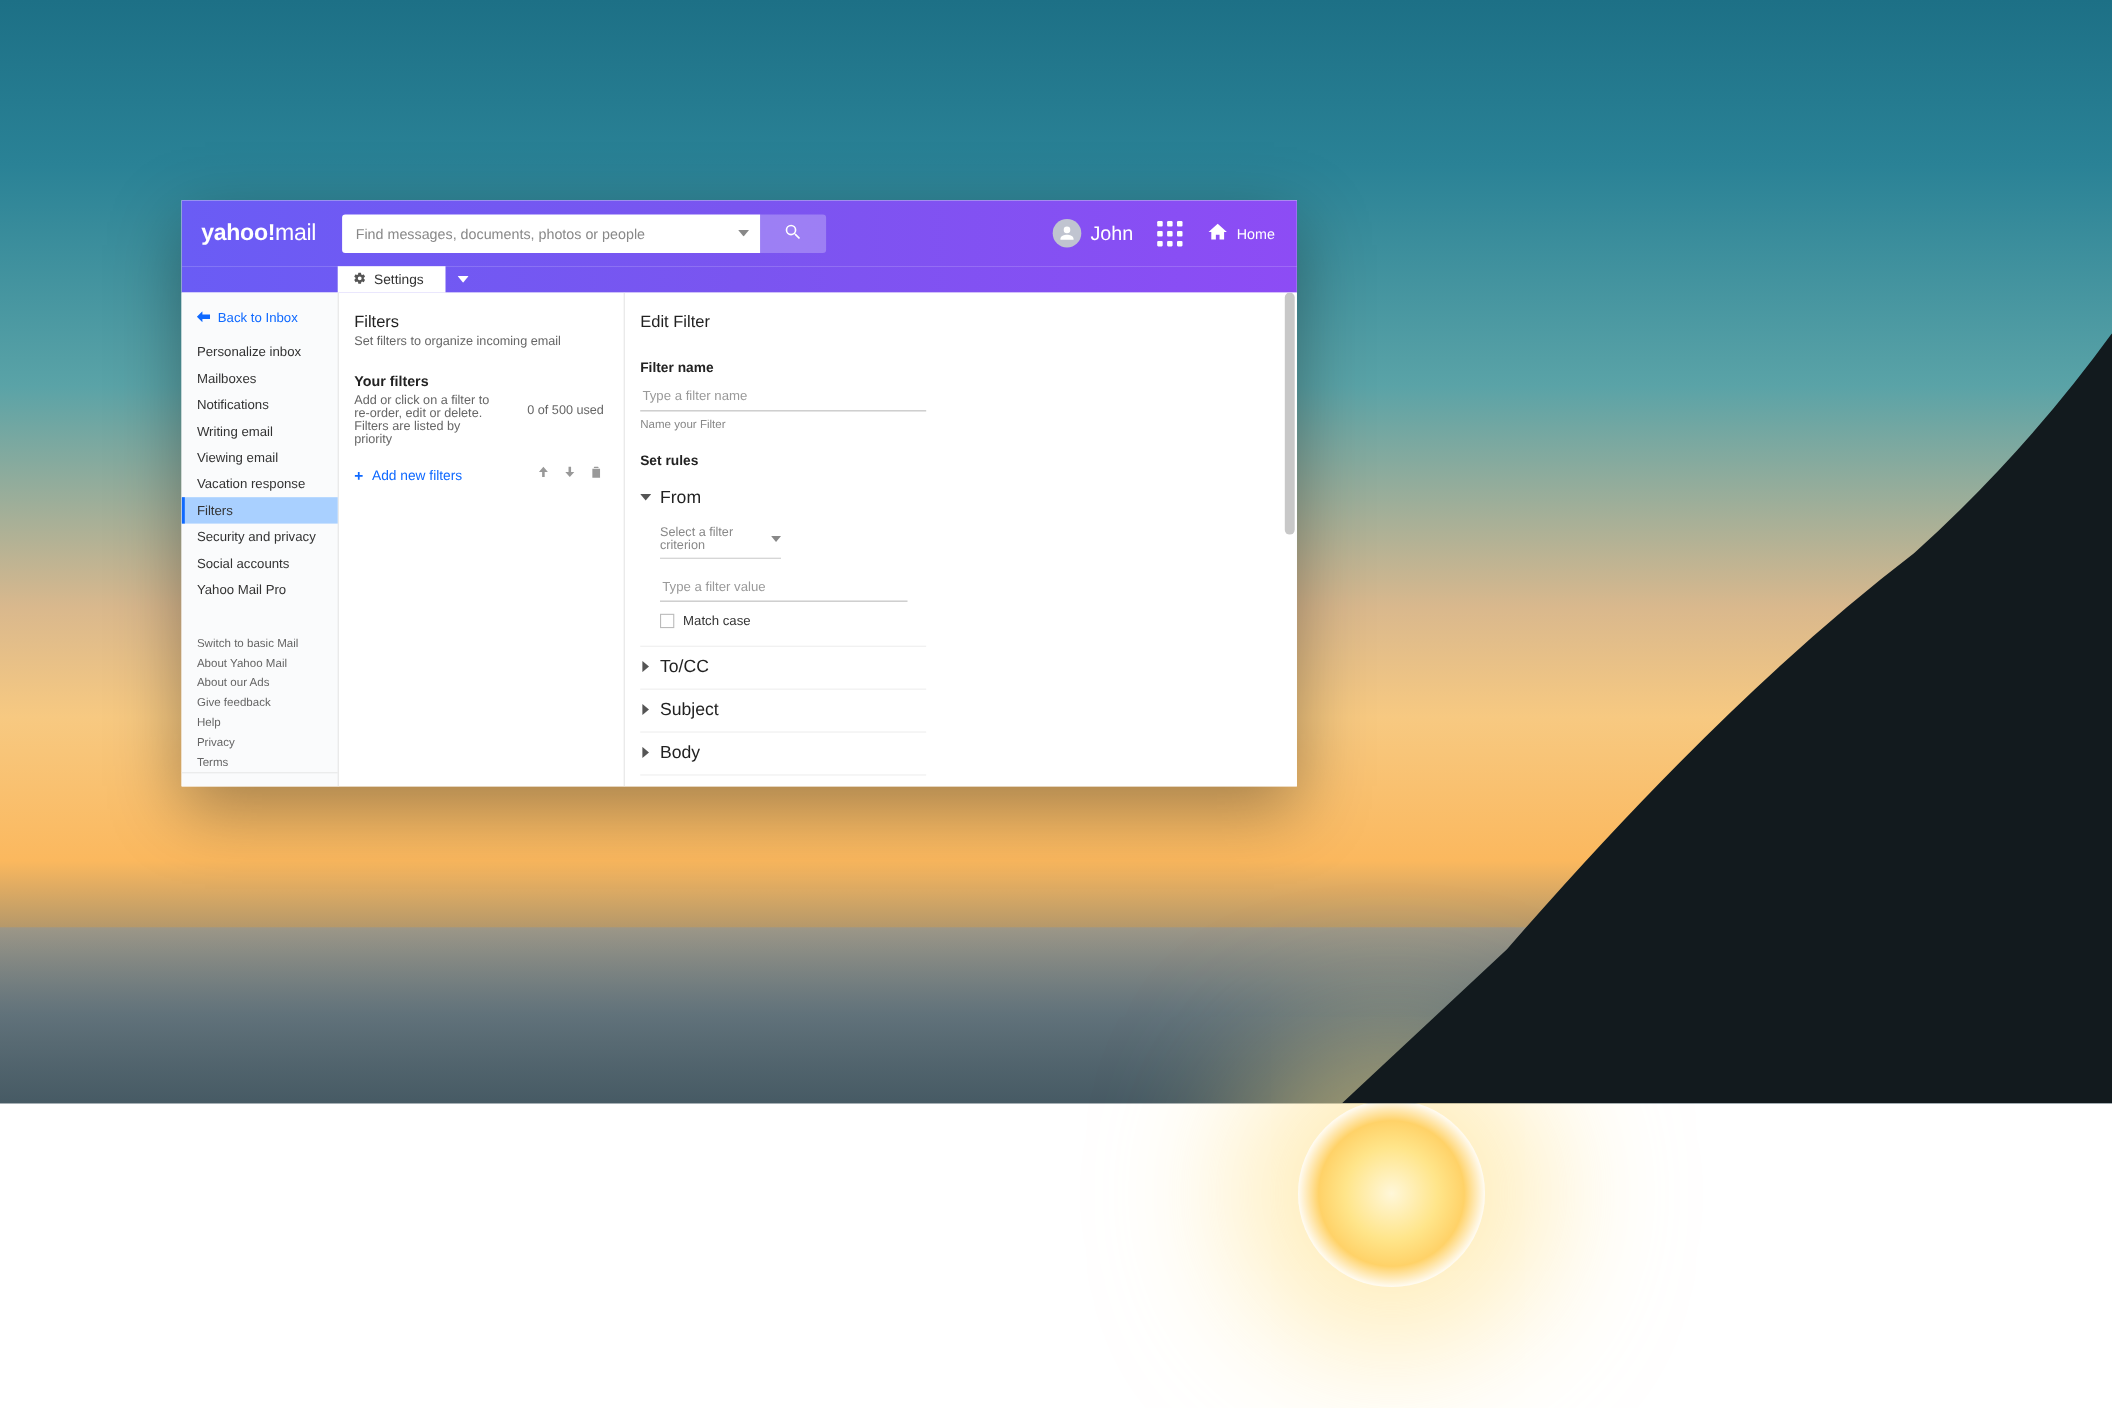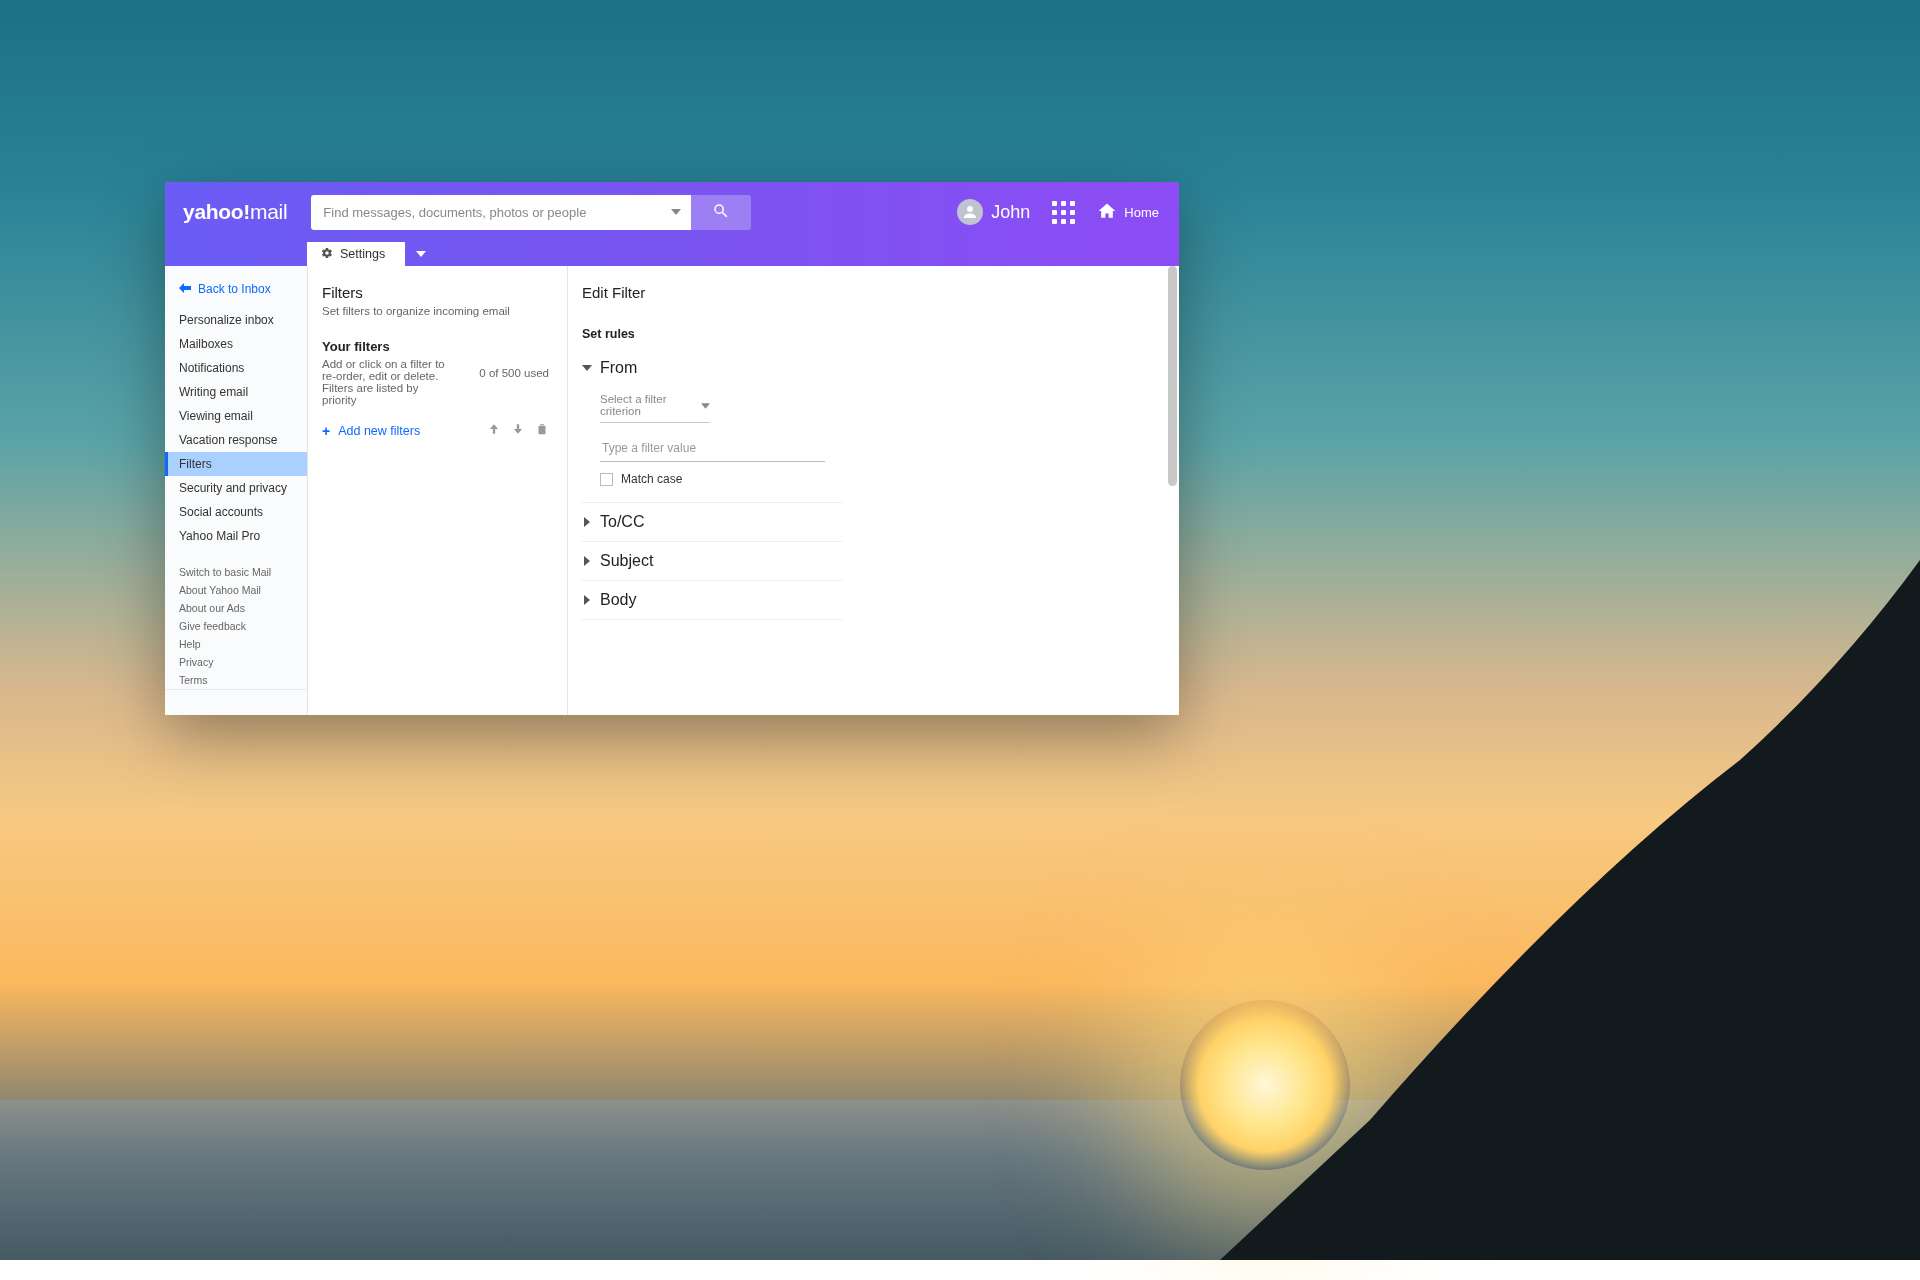"yahoo!mail" .desktop { height: 1260px -> 1003px }
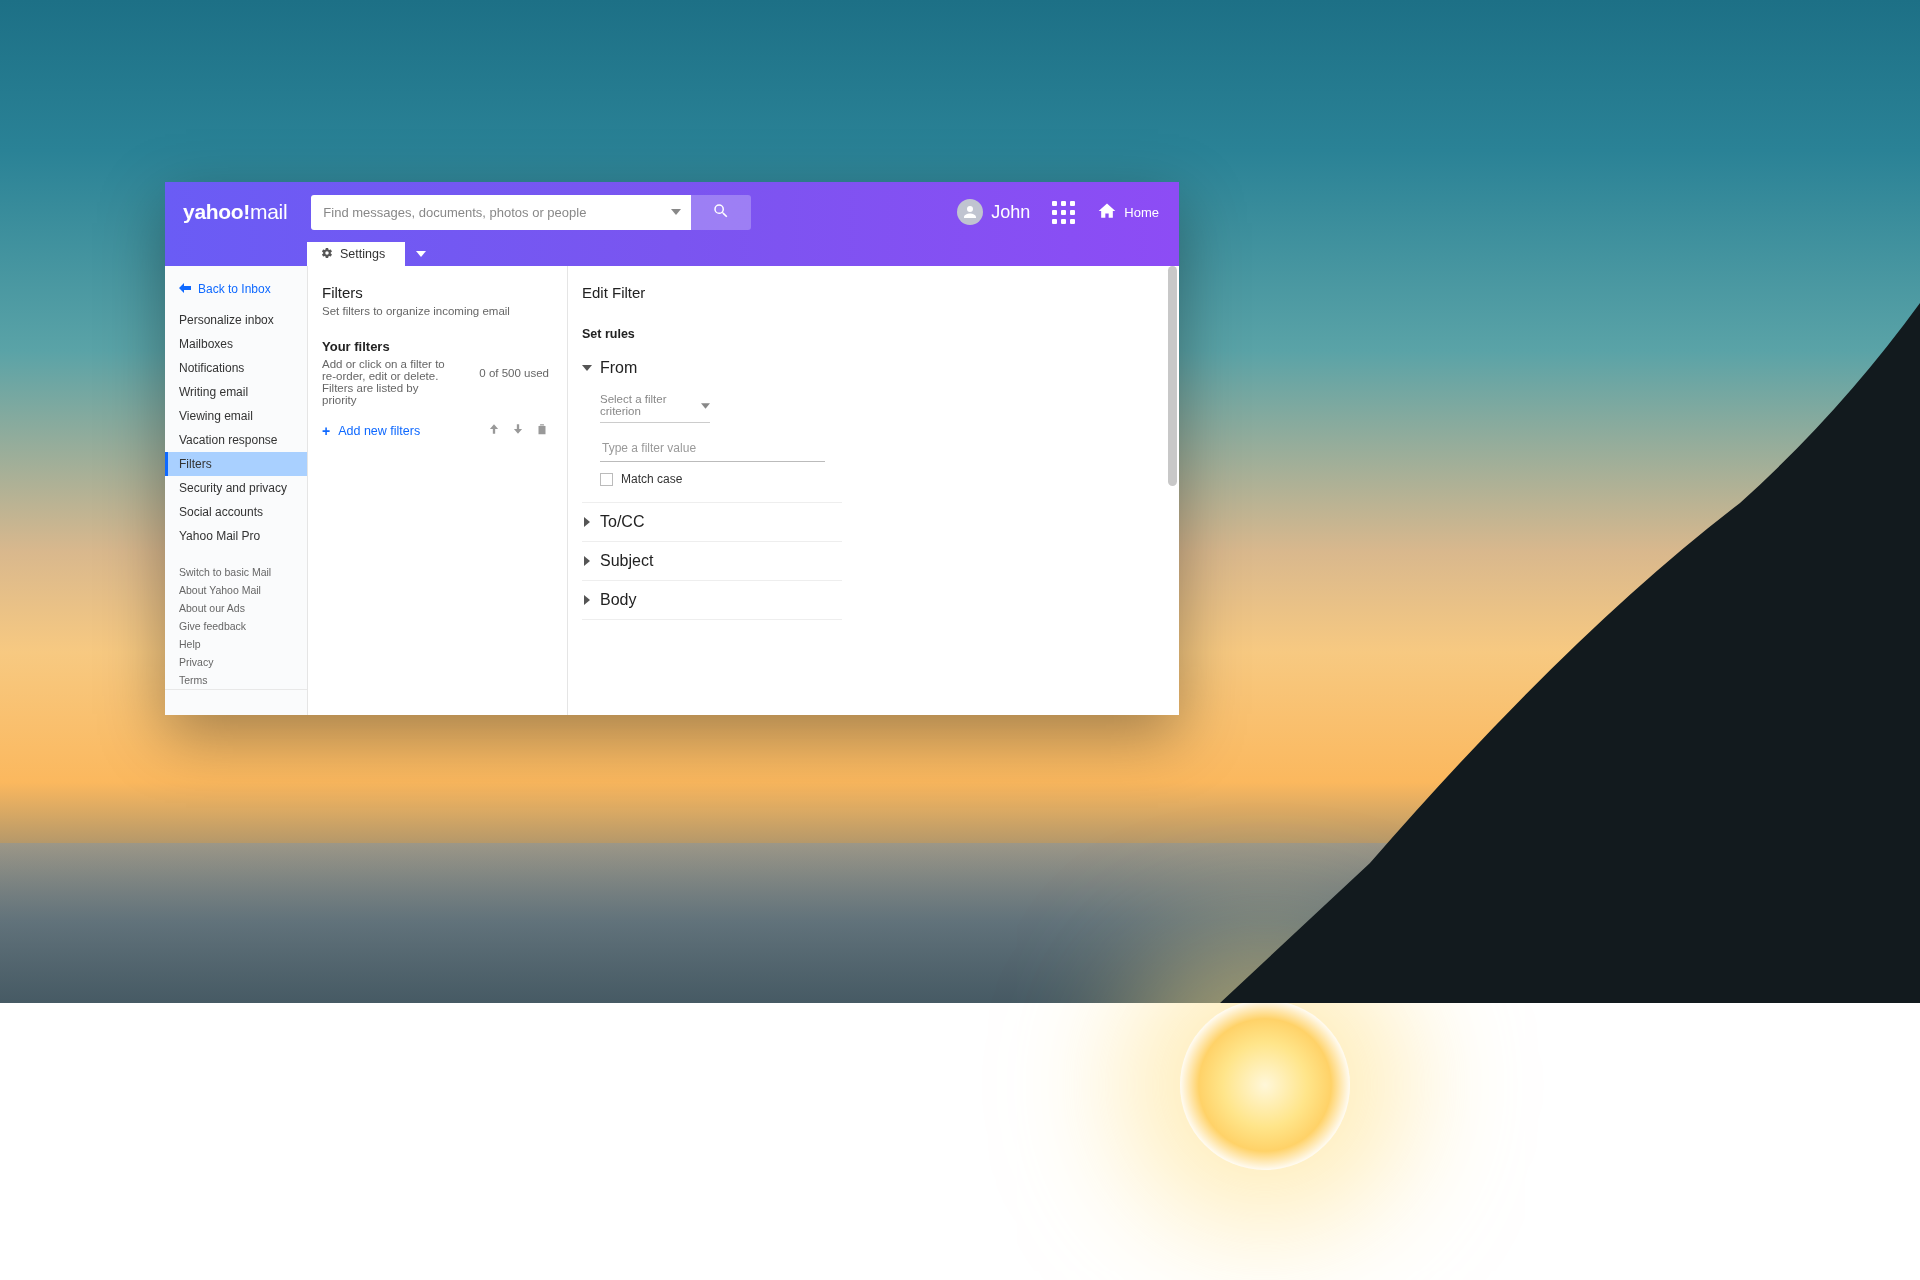"Filter name" div.field { html: none -> <div> <div>Filter name</div> <input> <div>Name your Filter</div> </div> }
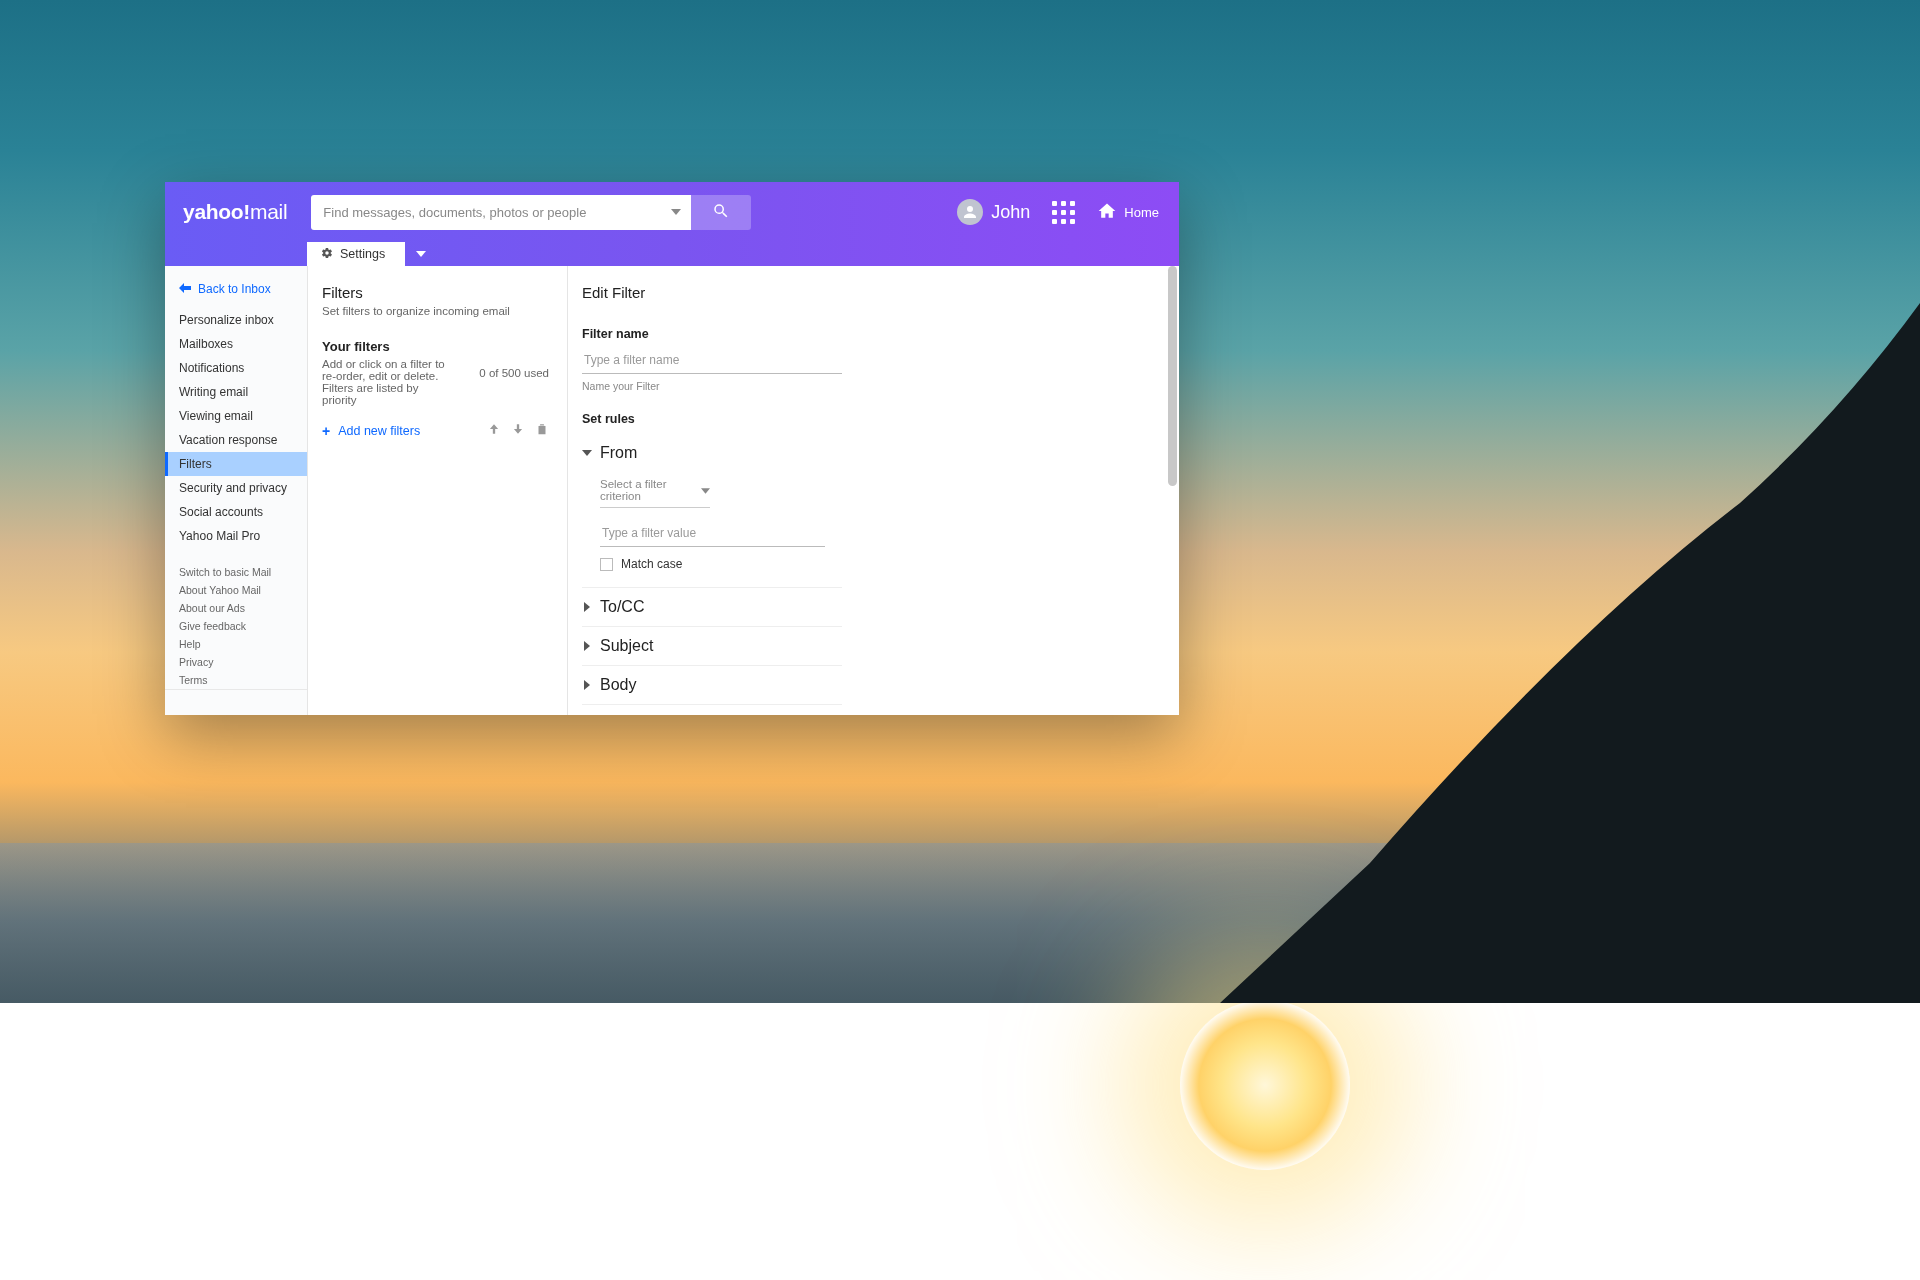"Switch to basic Mail" .sec-links { margin-top: 15px -> 28px }
